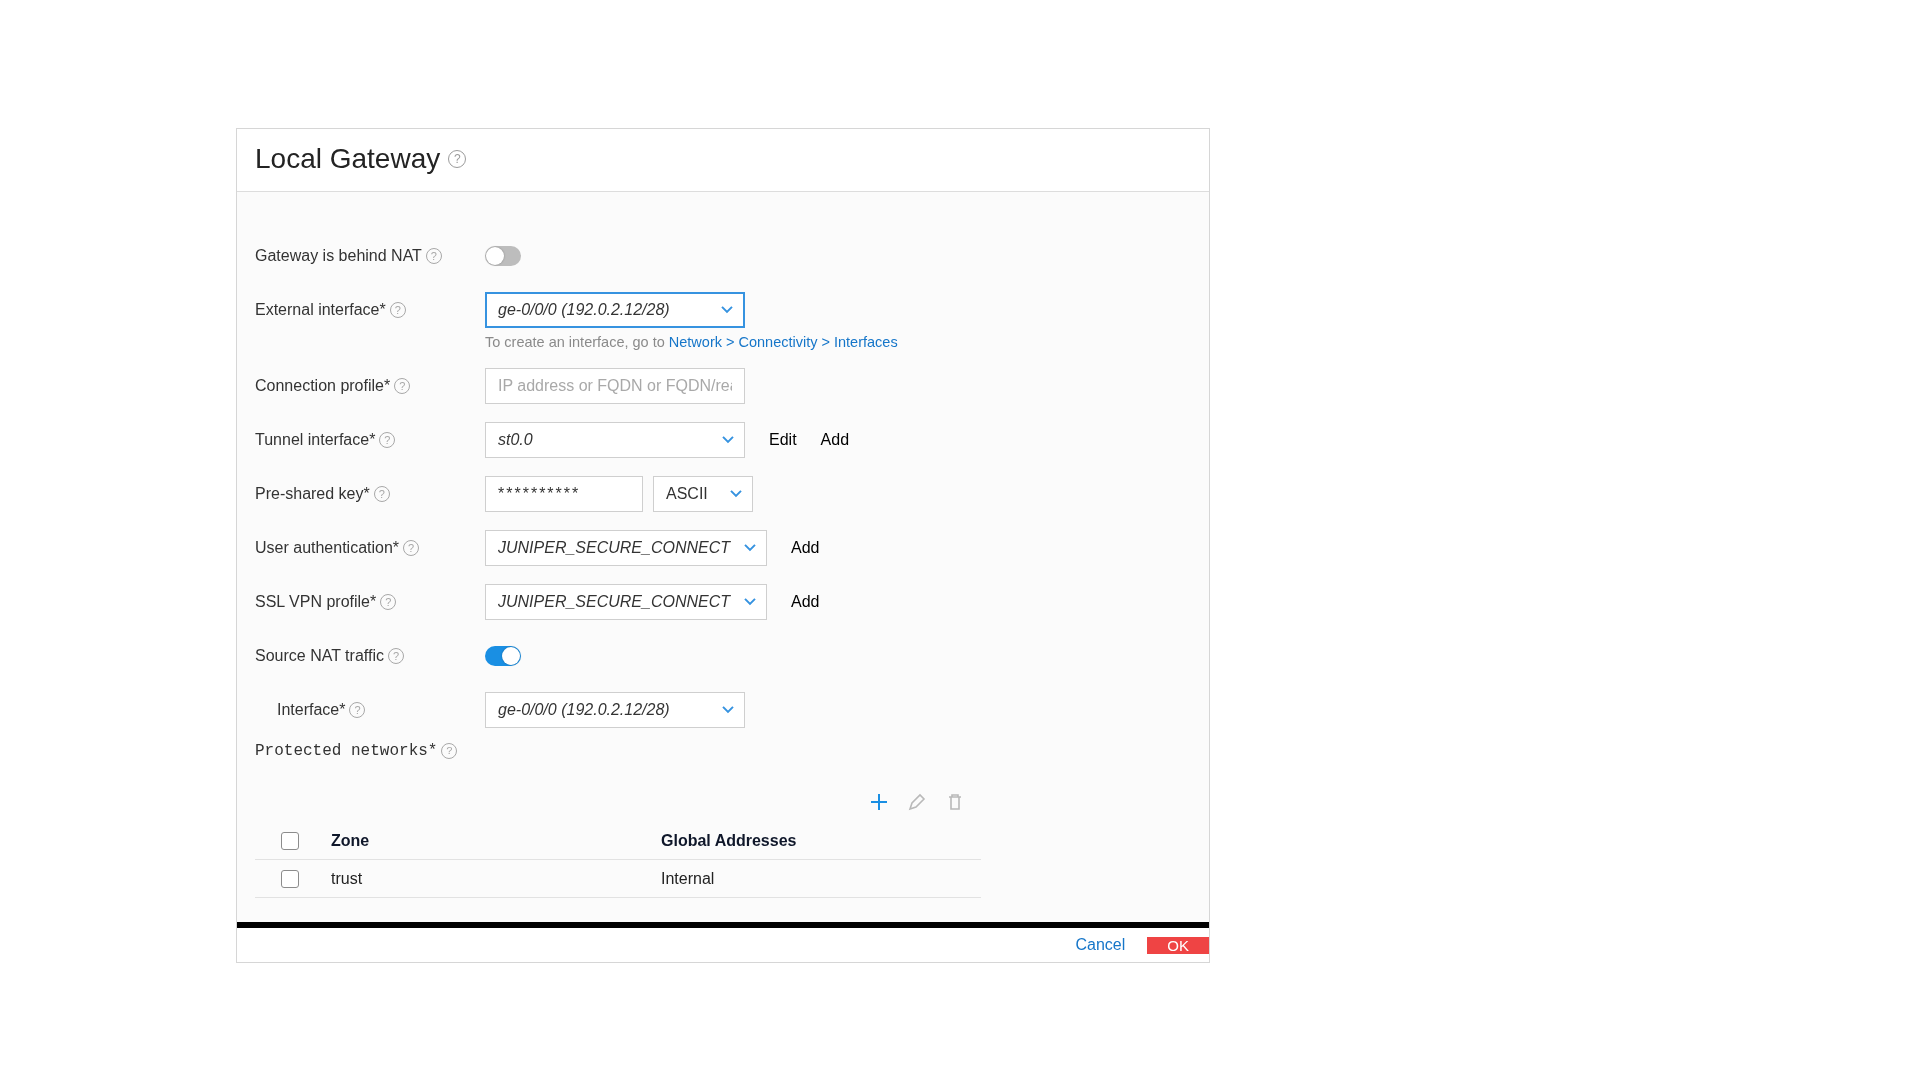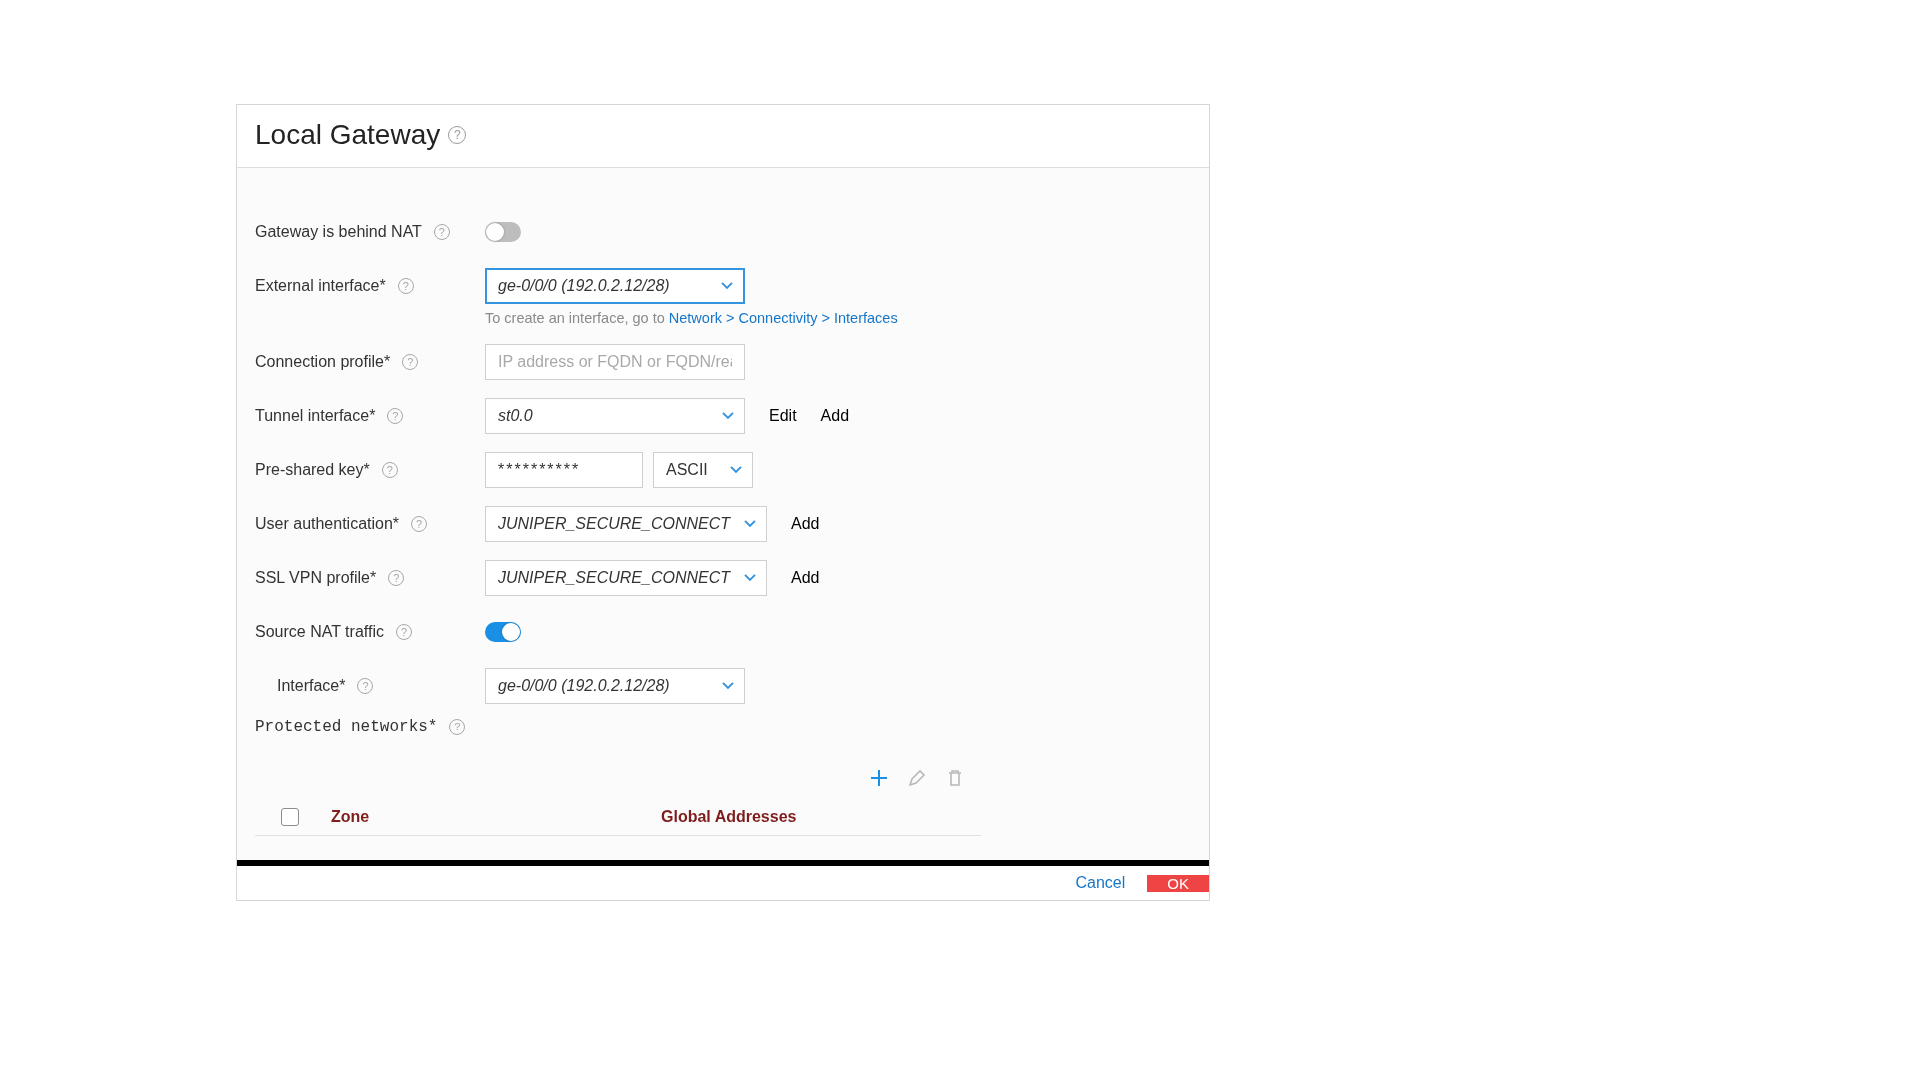"Local Gateway" .panel { top: 104px -> 128px }
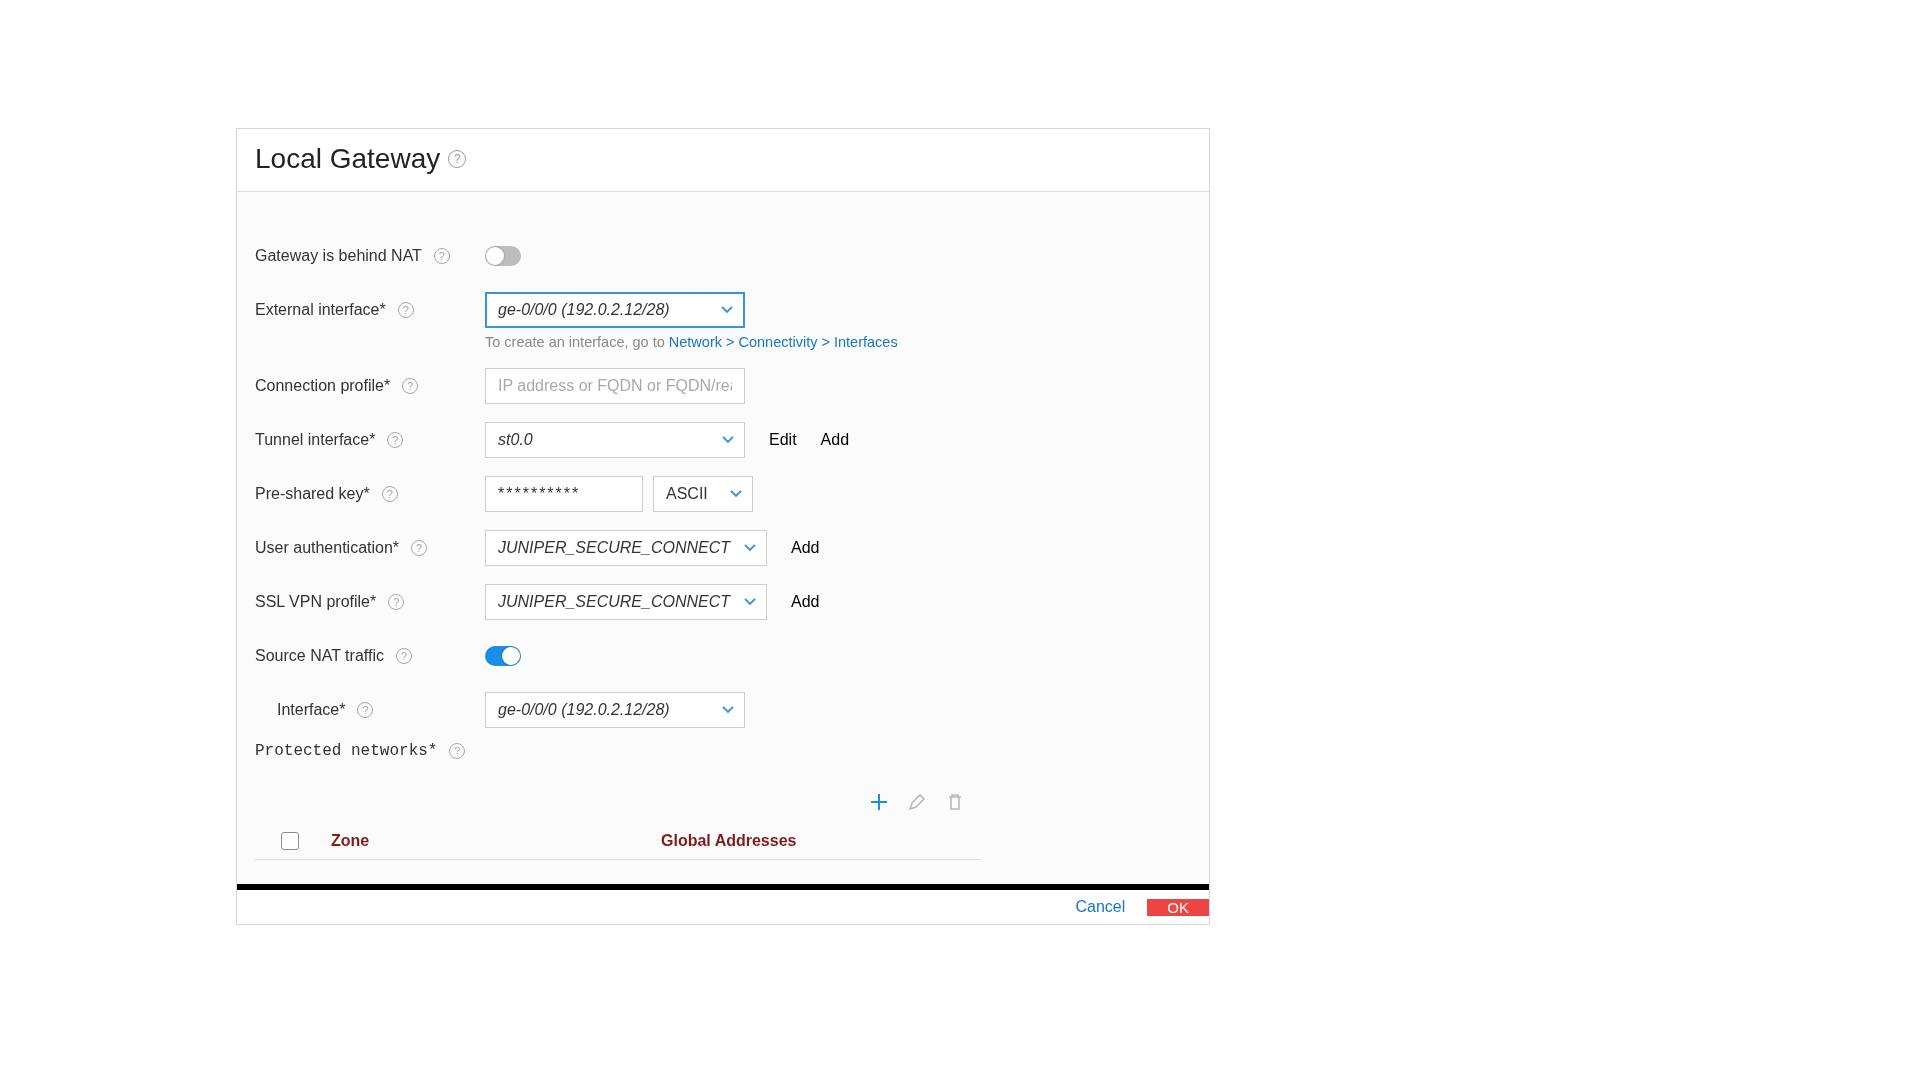"Gateway is behind NAT" .label-cell { gap: 12px -> 4px }
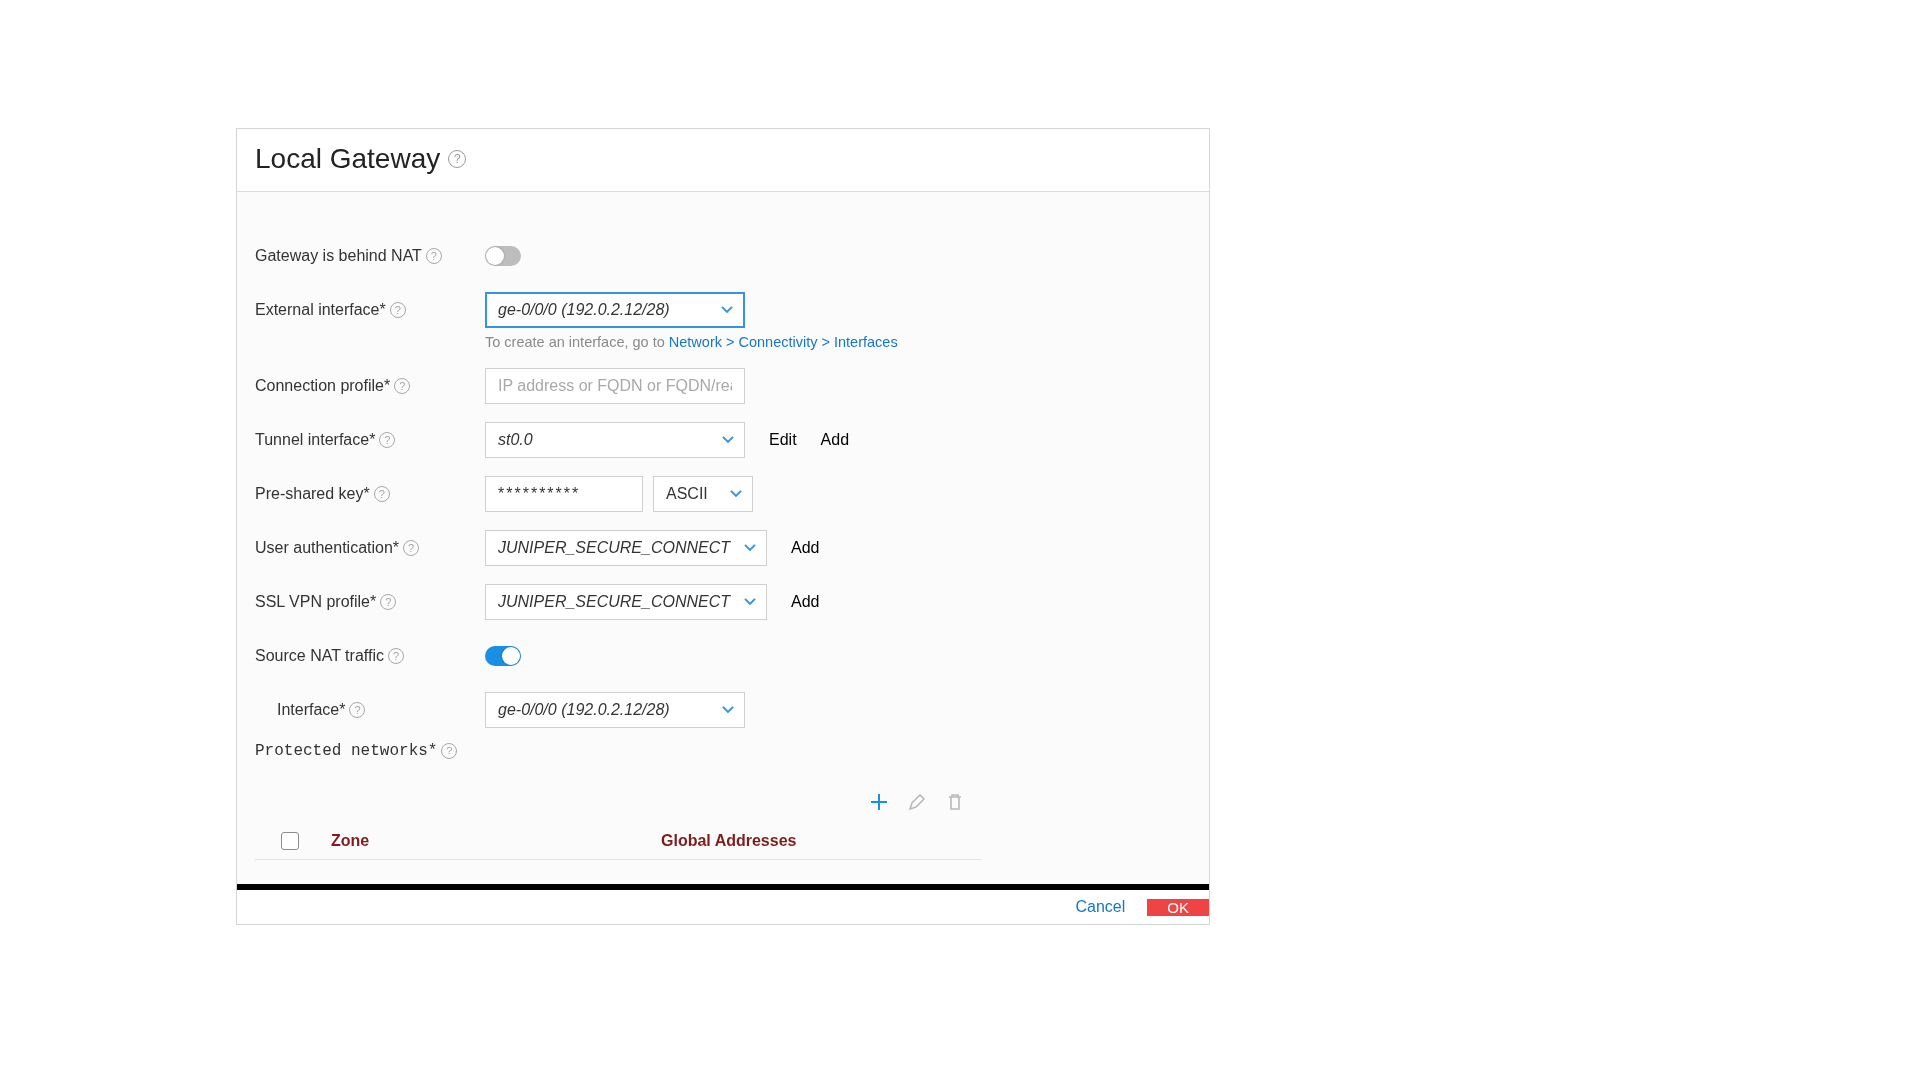"Zone" .net-table .thead { color: #7f1d1d -> #0f172a }
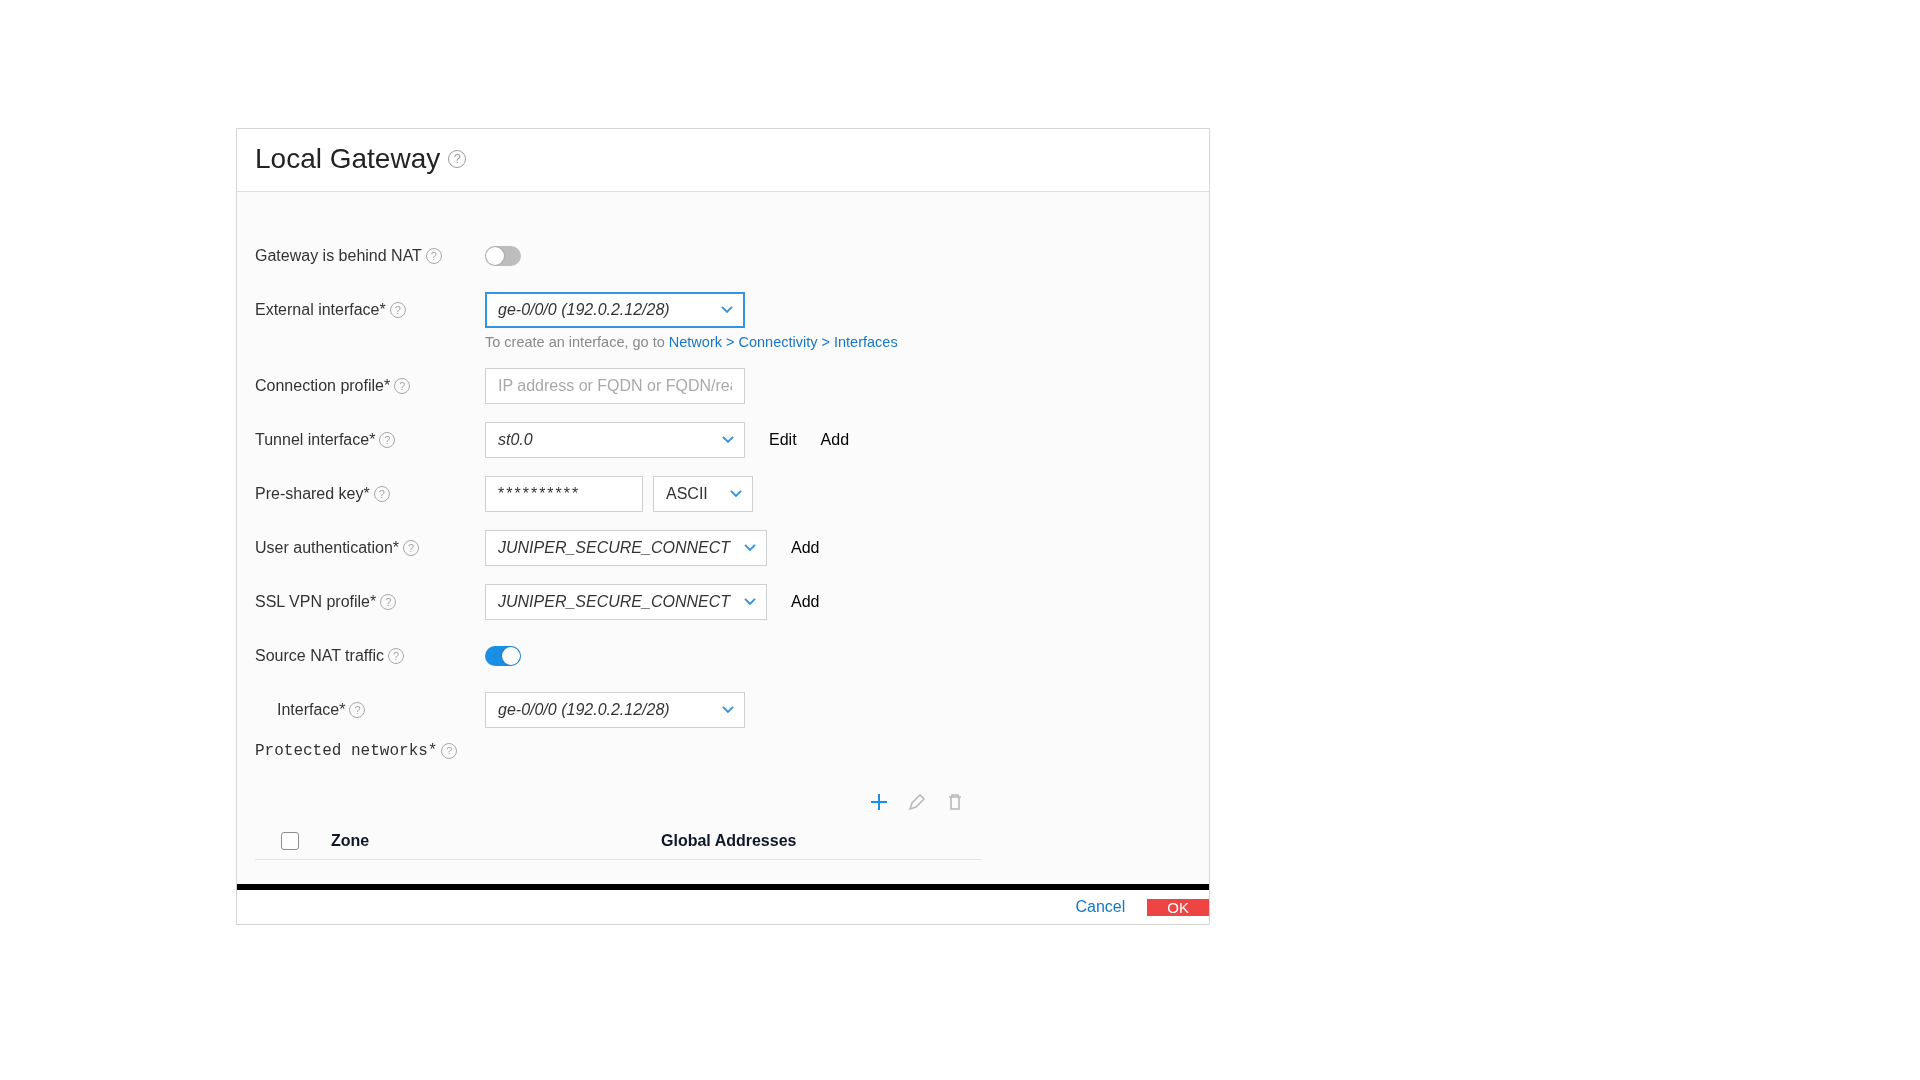"trust" div.trow { html: none -> <div> <div> <div></div> </div> <div>trust</div> <div>Internal</div> </div> }
